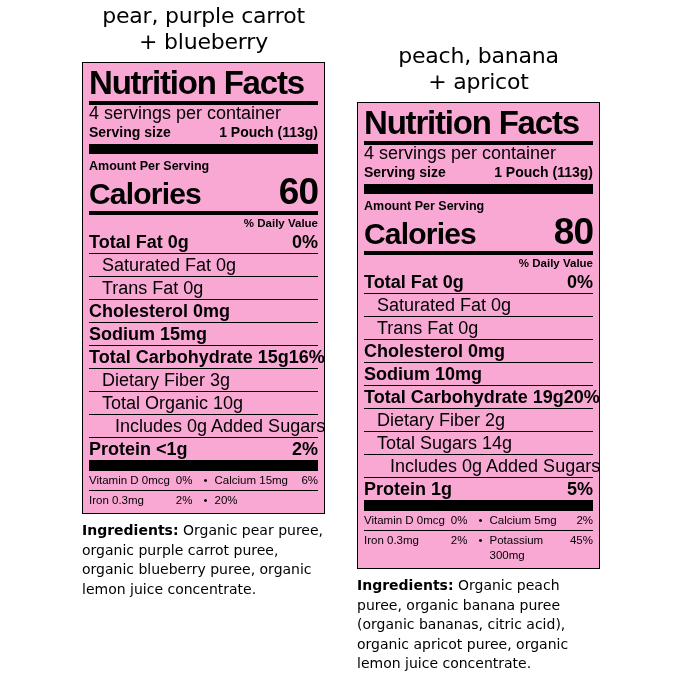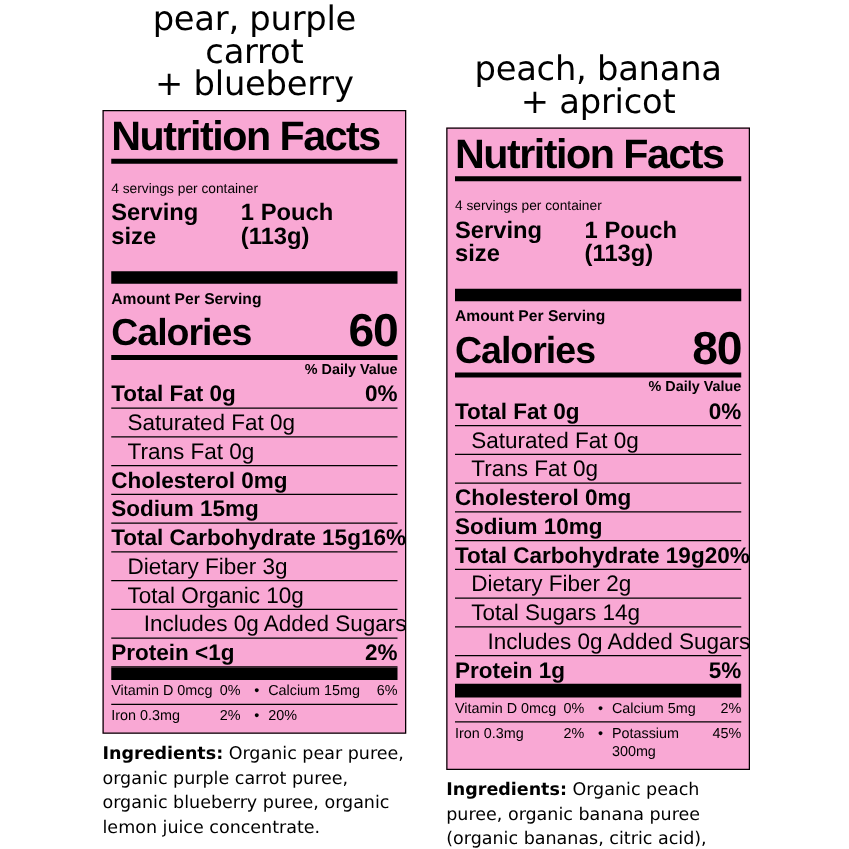"pear, purple carrot" .flavor-title { font-size: 27px -> 22px }
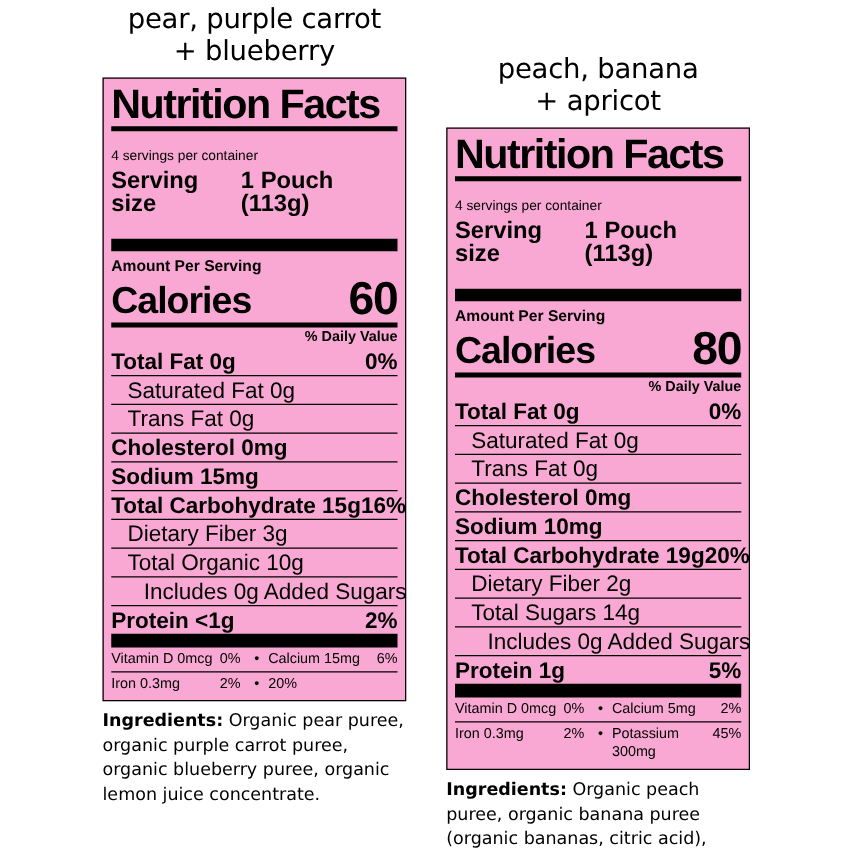"4 servings per container" .servings { font-size: 11px -> 18px; padding: 12px 0 1px 0 -> 0 0 1px 0 }
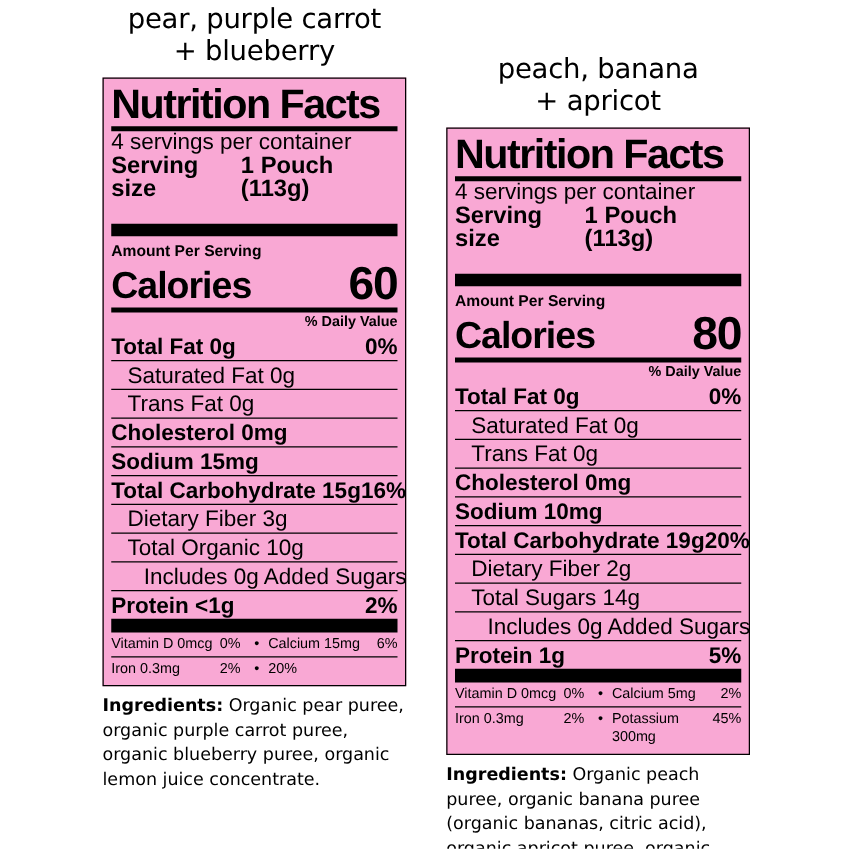"Serving size" .serving-size { font-size: 19px -> 14px; padding: 0 0 18px 0 -> 0 0 2px 0 }
